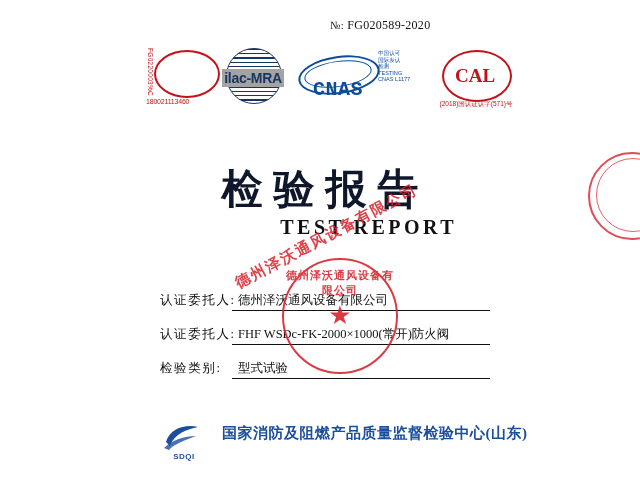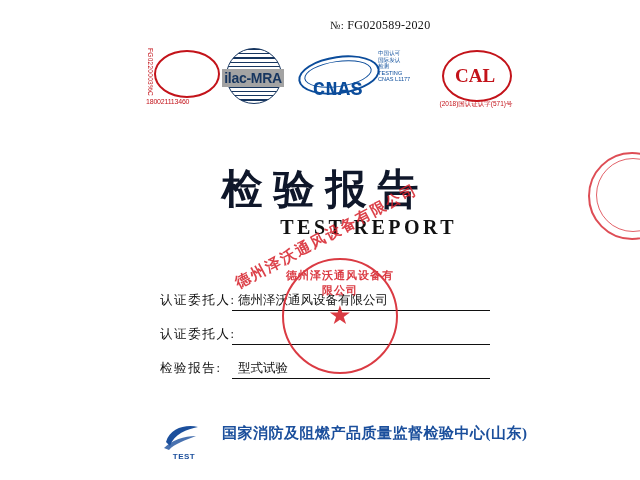"FHF WSDc-FK-2000×1000(常开)防火阀" div.field-value { html: none -> <div>FHF WSDc-FK-2000×1000(常开)防火阀</div> }
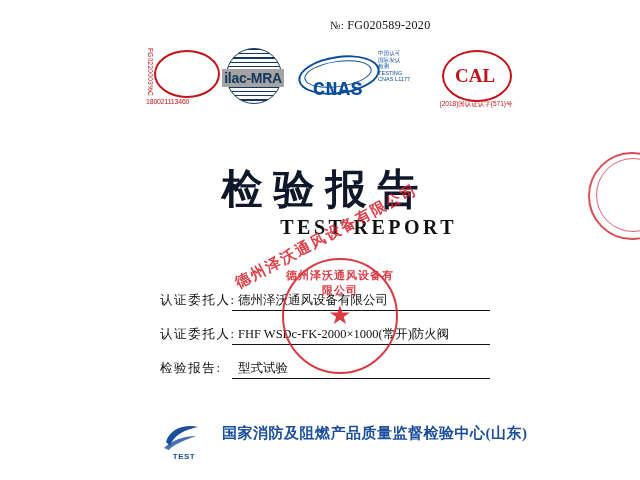"检验报告:" div.field-label { text: 报告 -> 类别 }
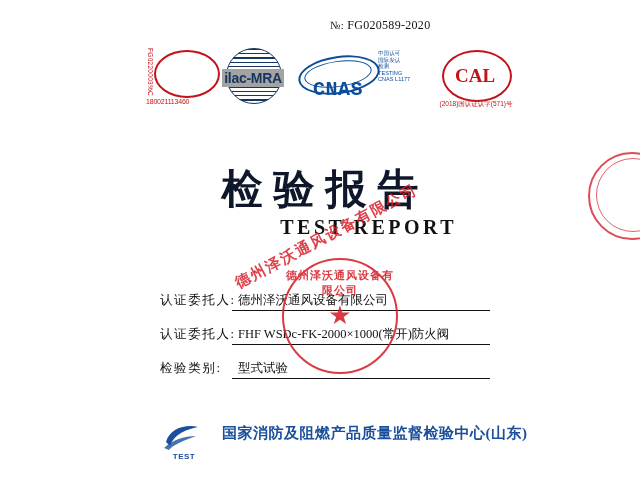"TEST" div.footer-logo-text { text: TEST -> SDQI }
